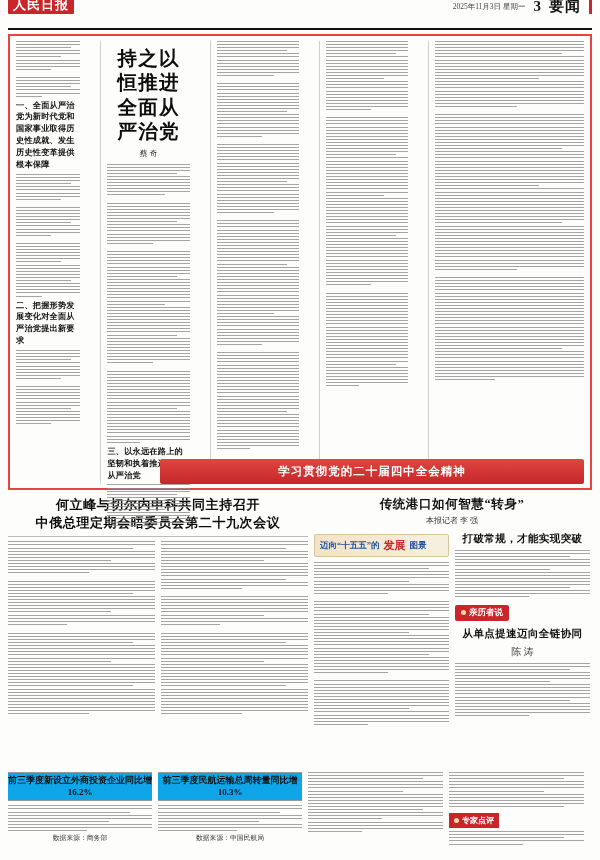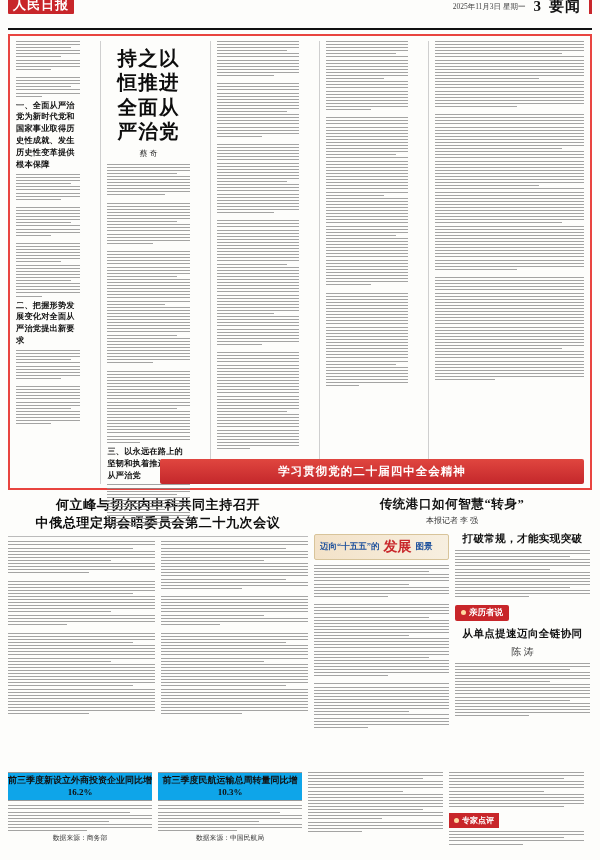"发展" .logo-badge .b2 { font-size: 14px -> 11px }
